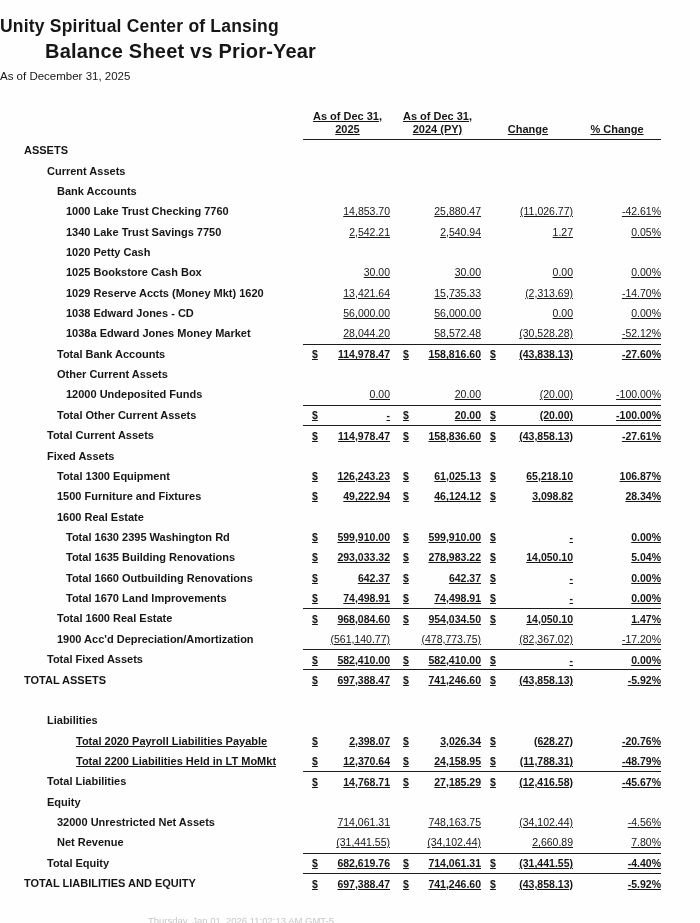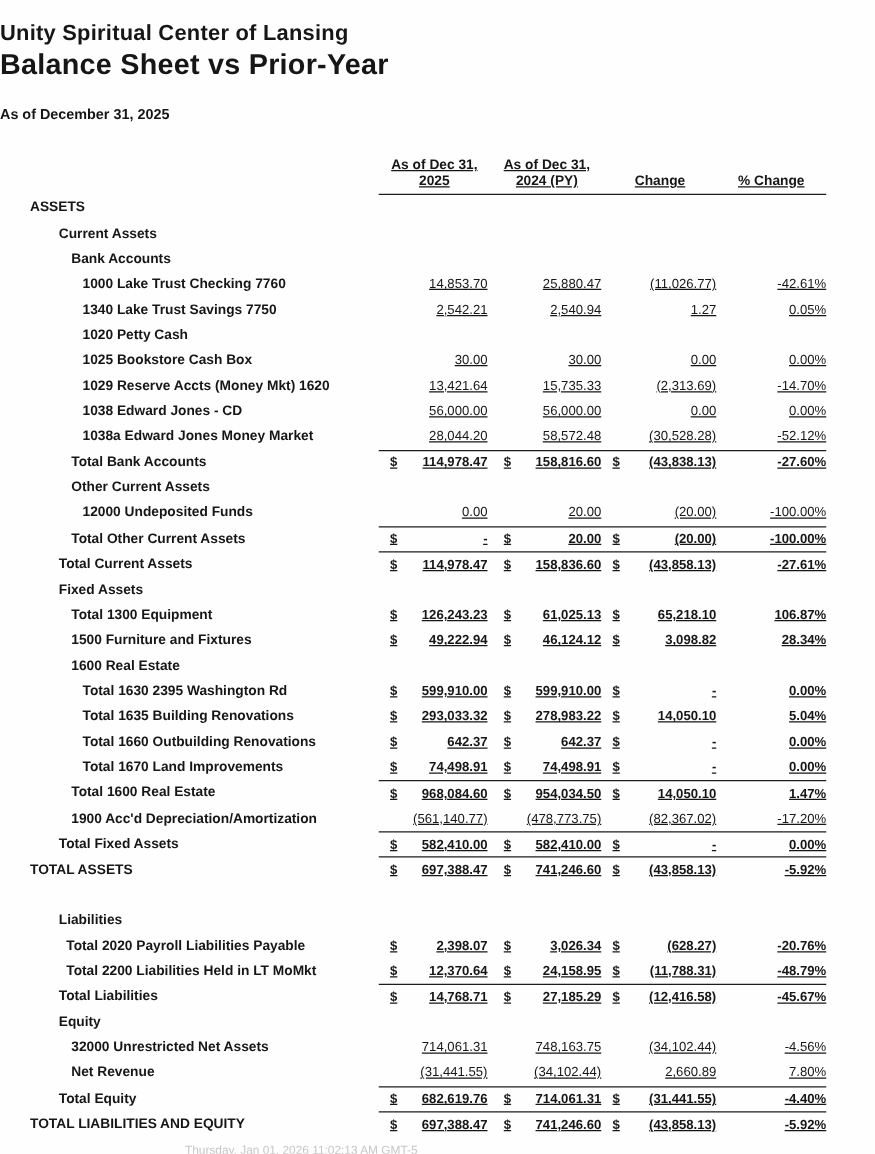"Balance Sheet vs Prior-Year" .title-2 { font-size: 23px -> 20px; padding-left: none -> 45px }
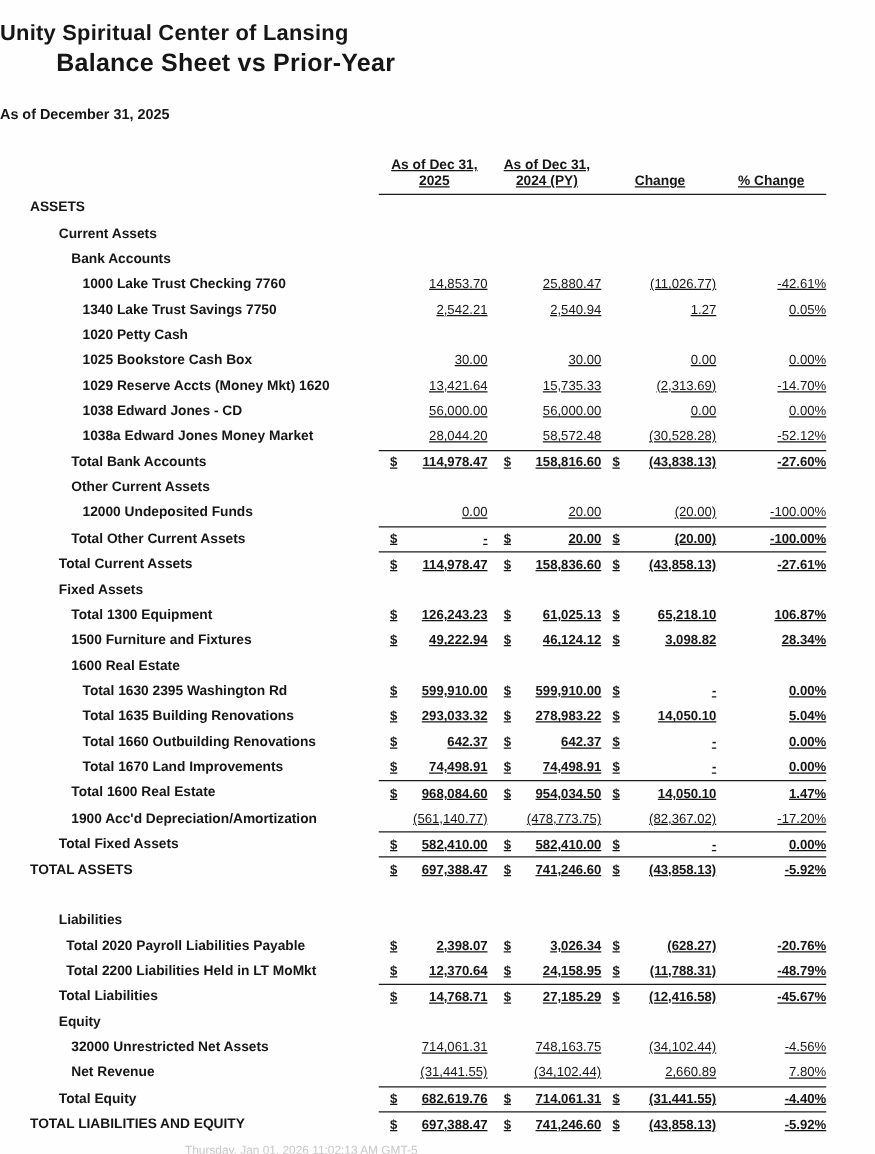"As of December 31, 2025" .title-3 { font-weight: bold -> normal; margin-top: 23px -> 7px }
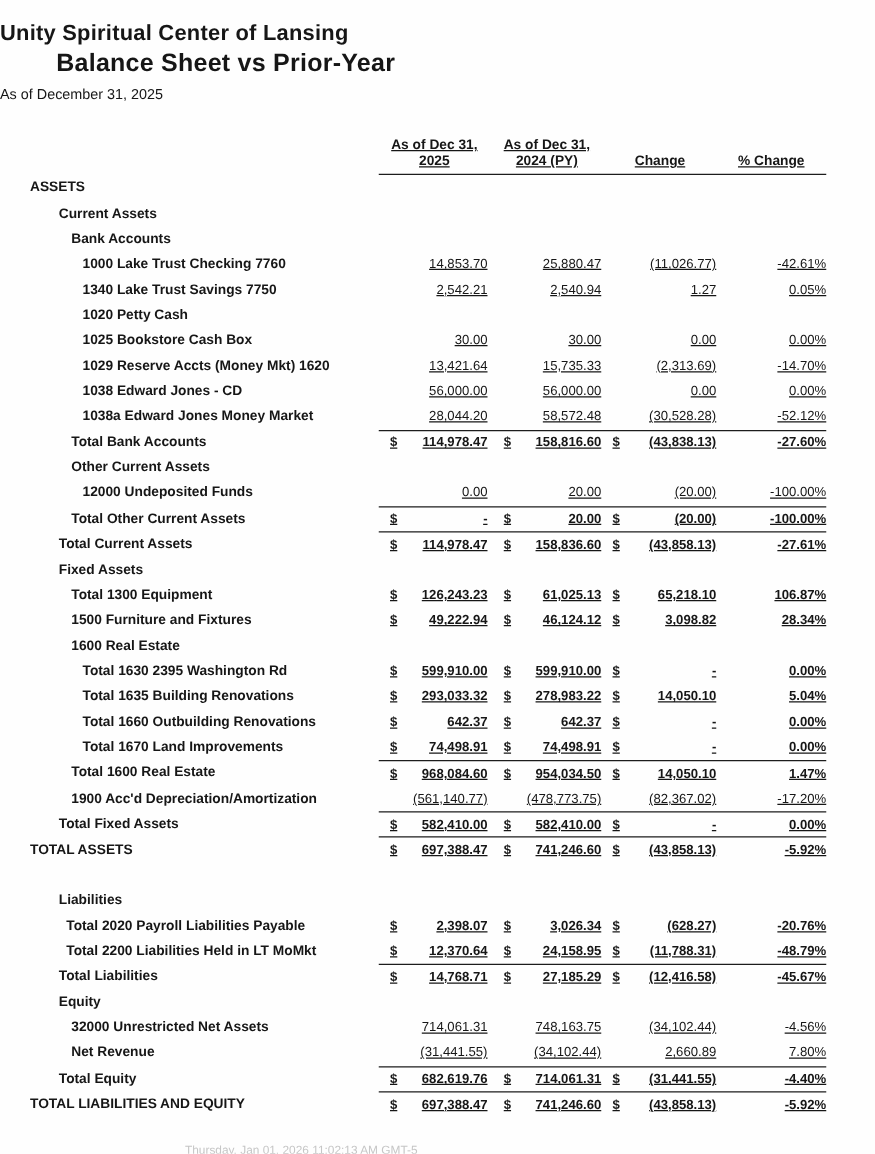"Total 2020 Payroll Liabilities Payable" .i4 .label { padding-left: 53px -> 76px; text-decoration: none -> underline }
